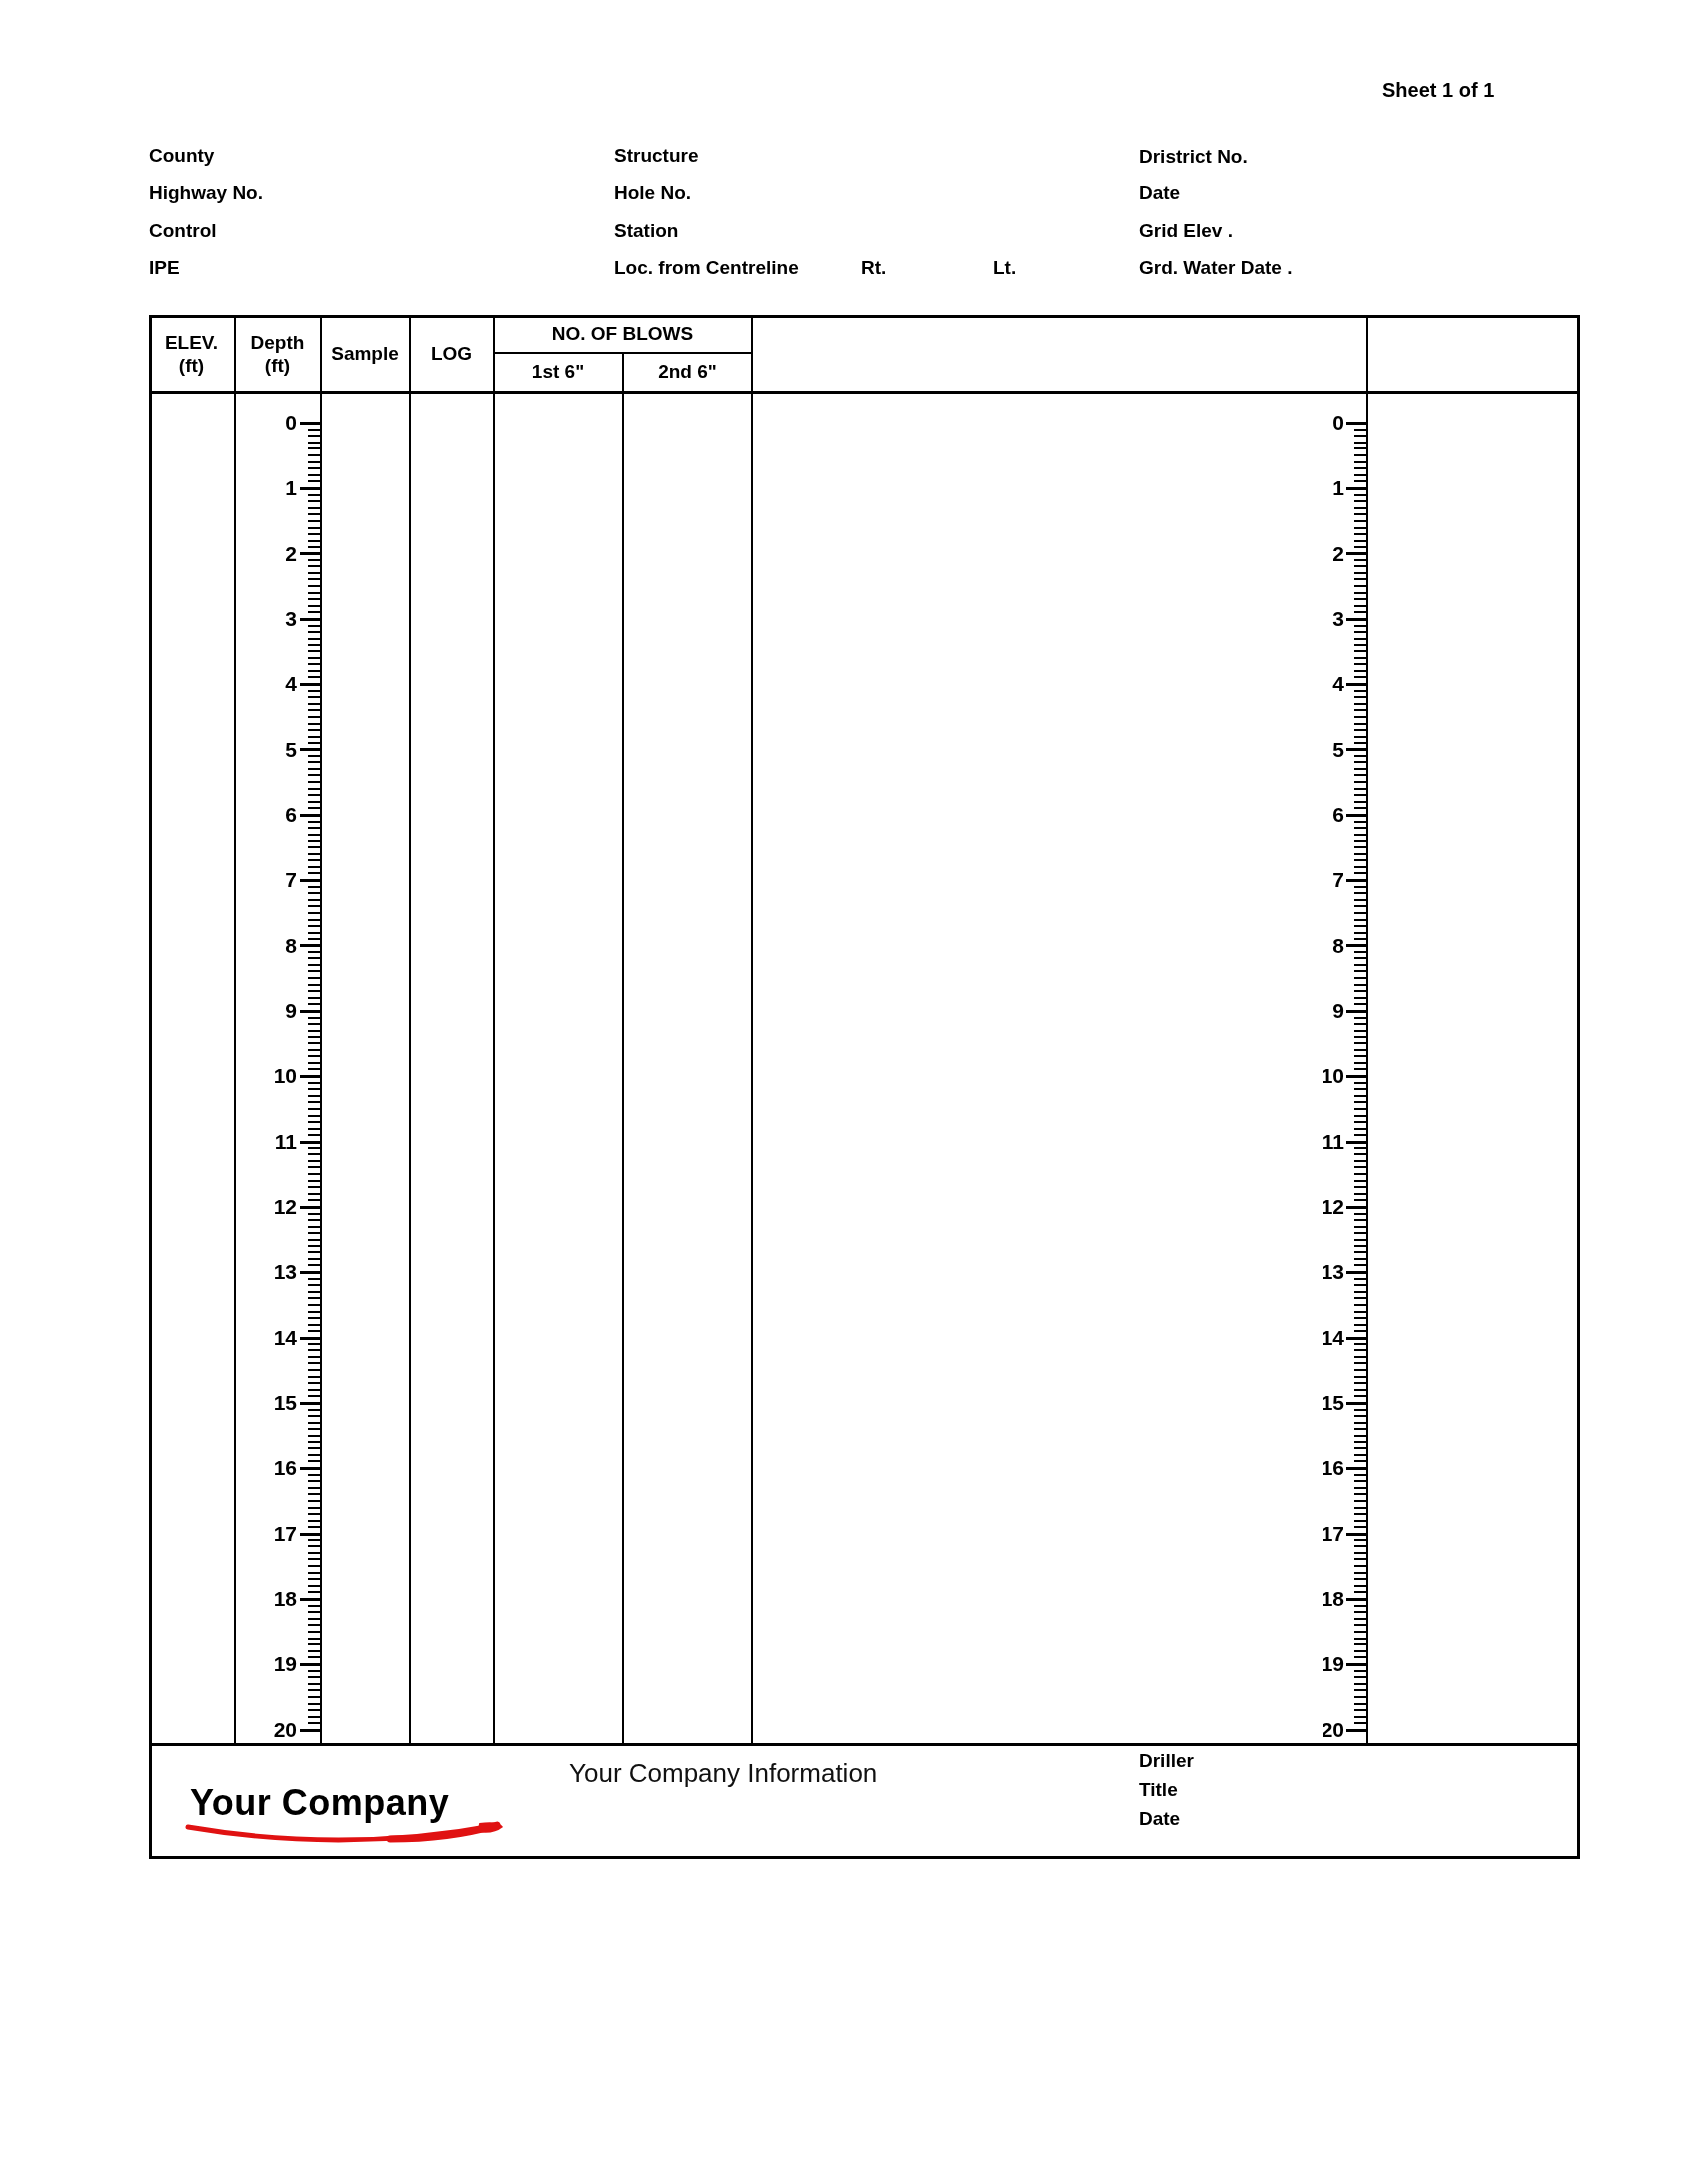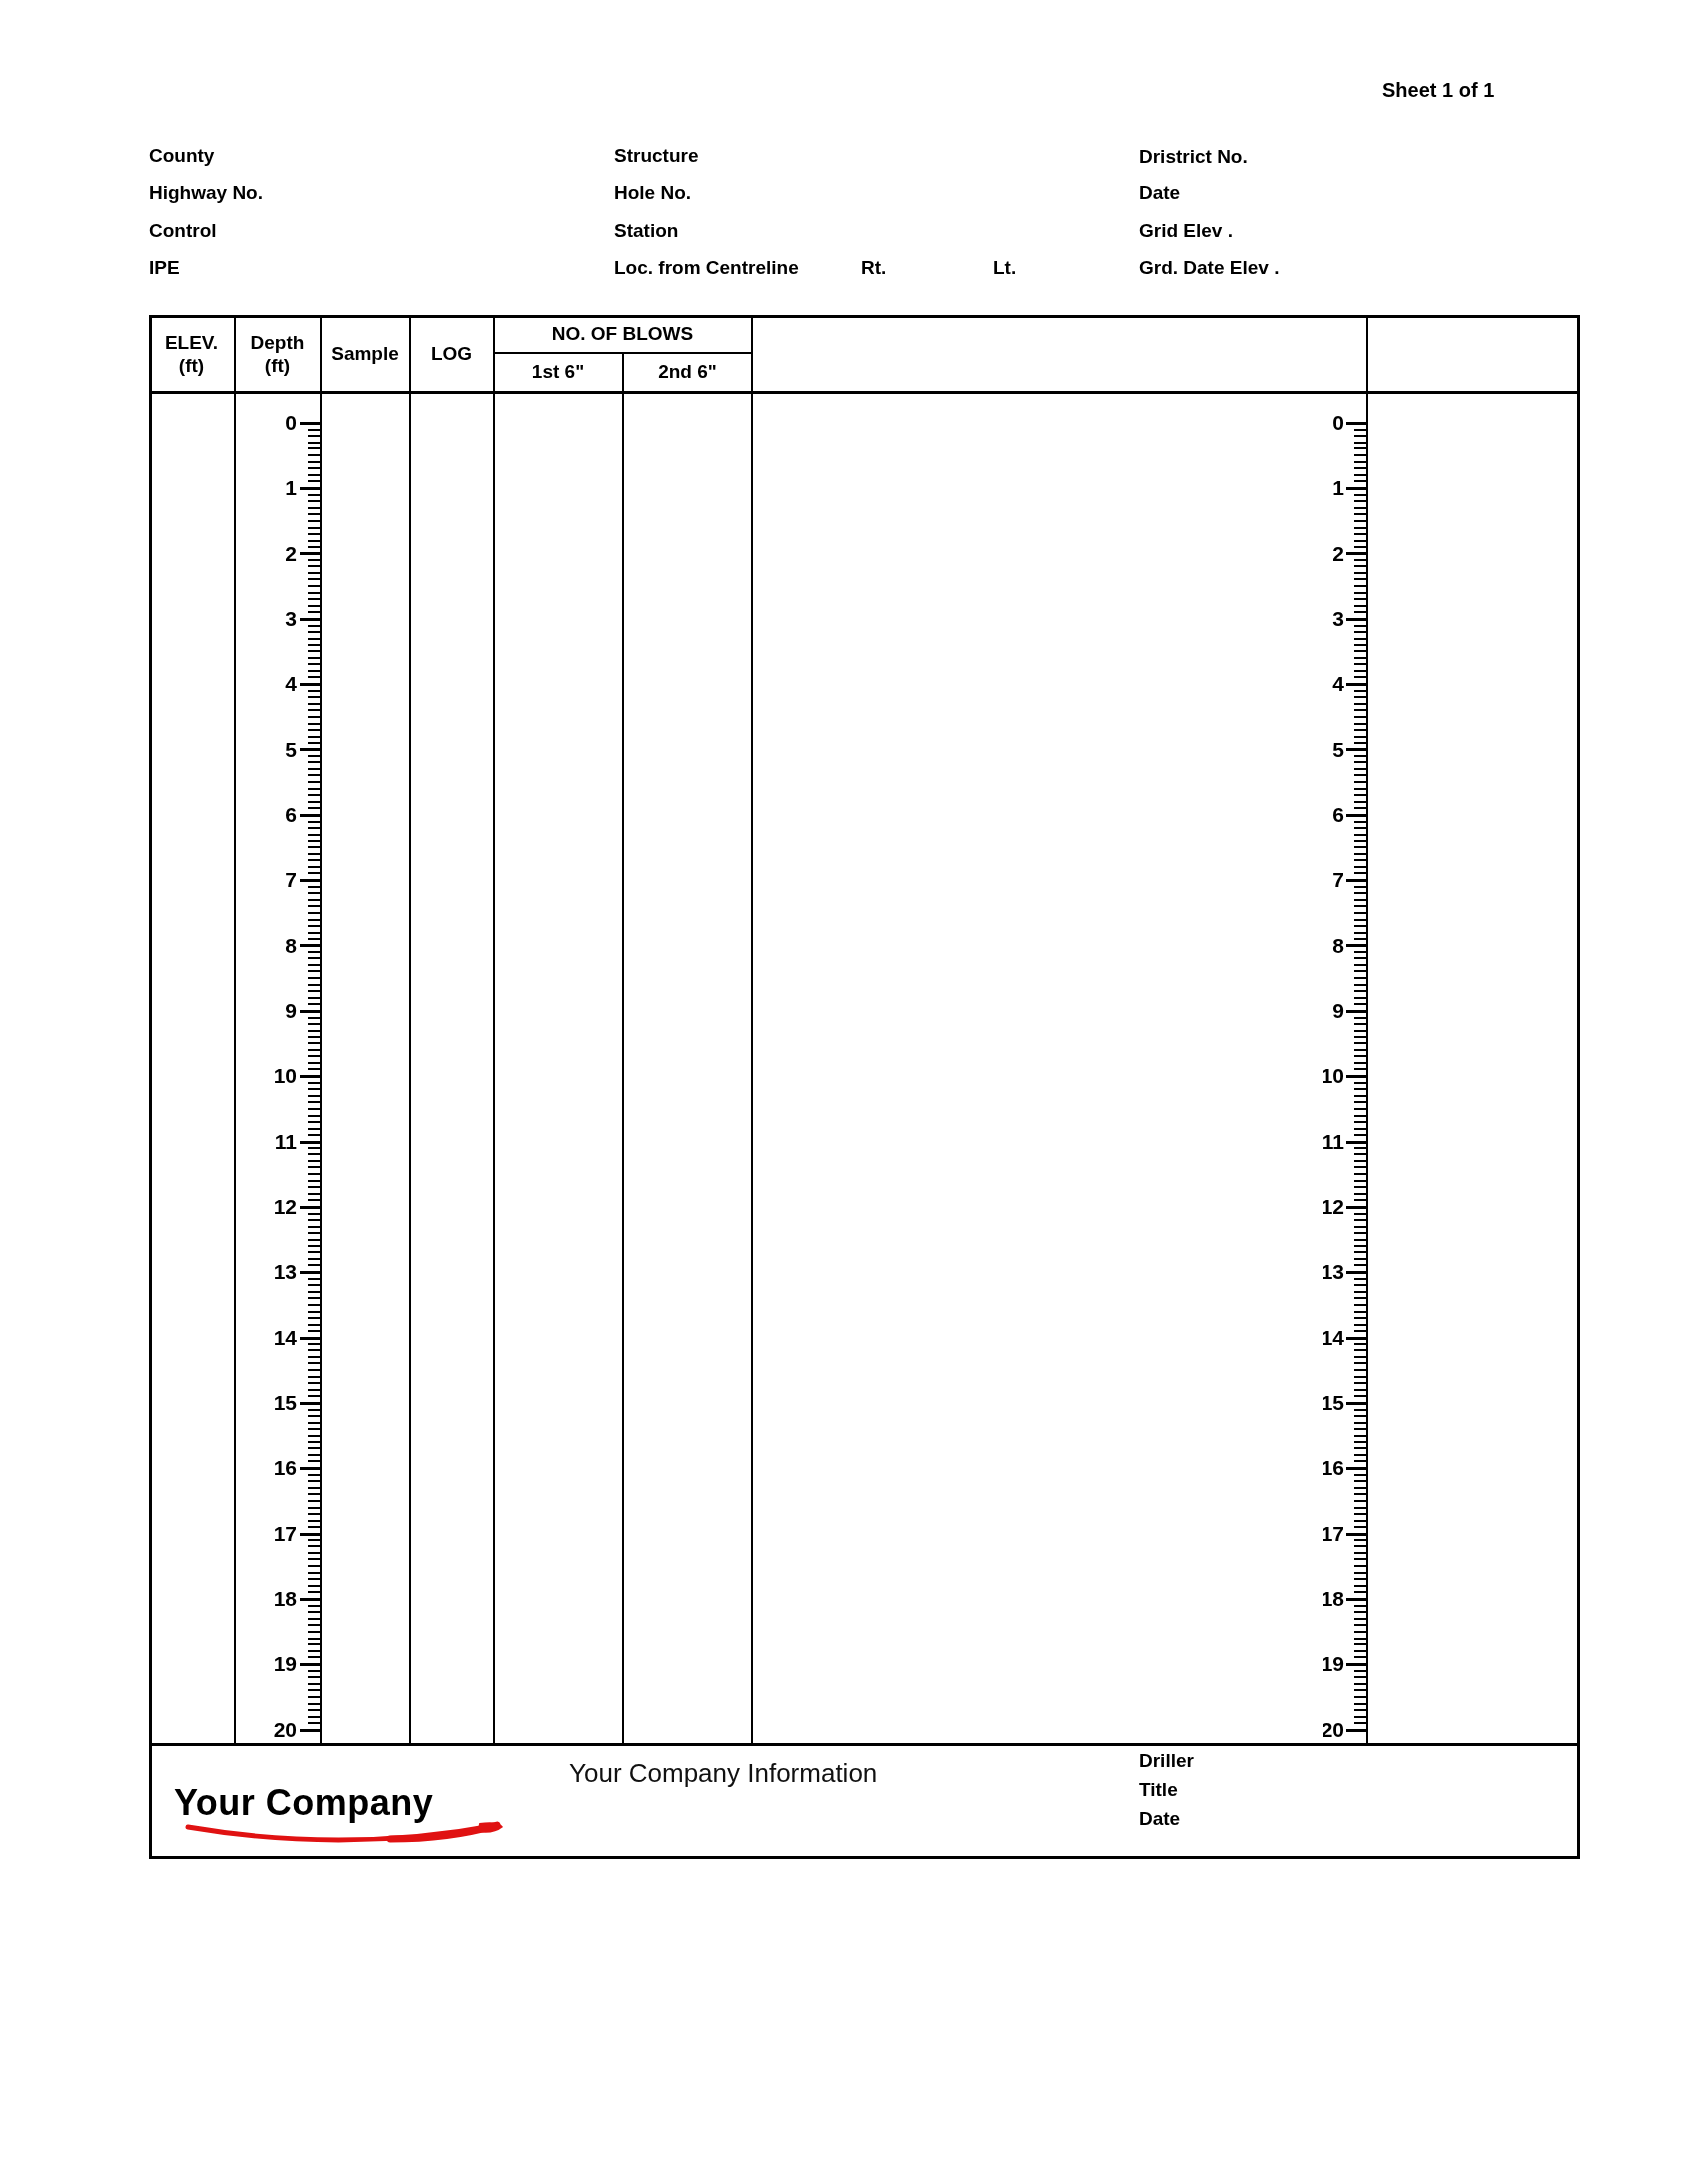"Grd. Date Elev ." div.abs { text: Date Elev -> Water Date }
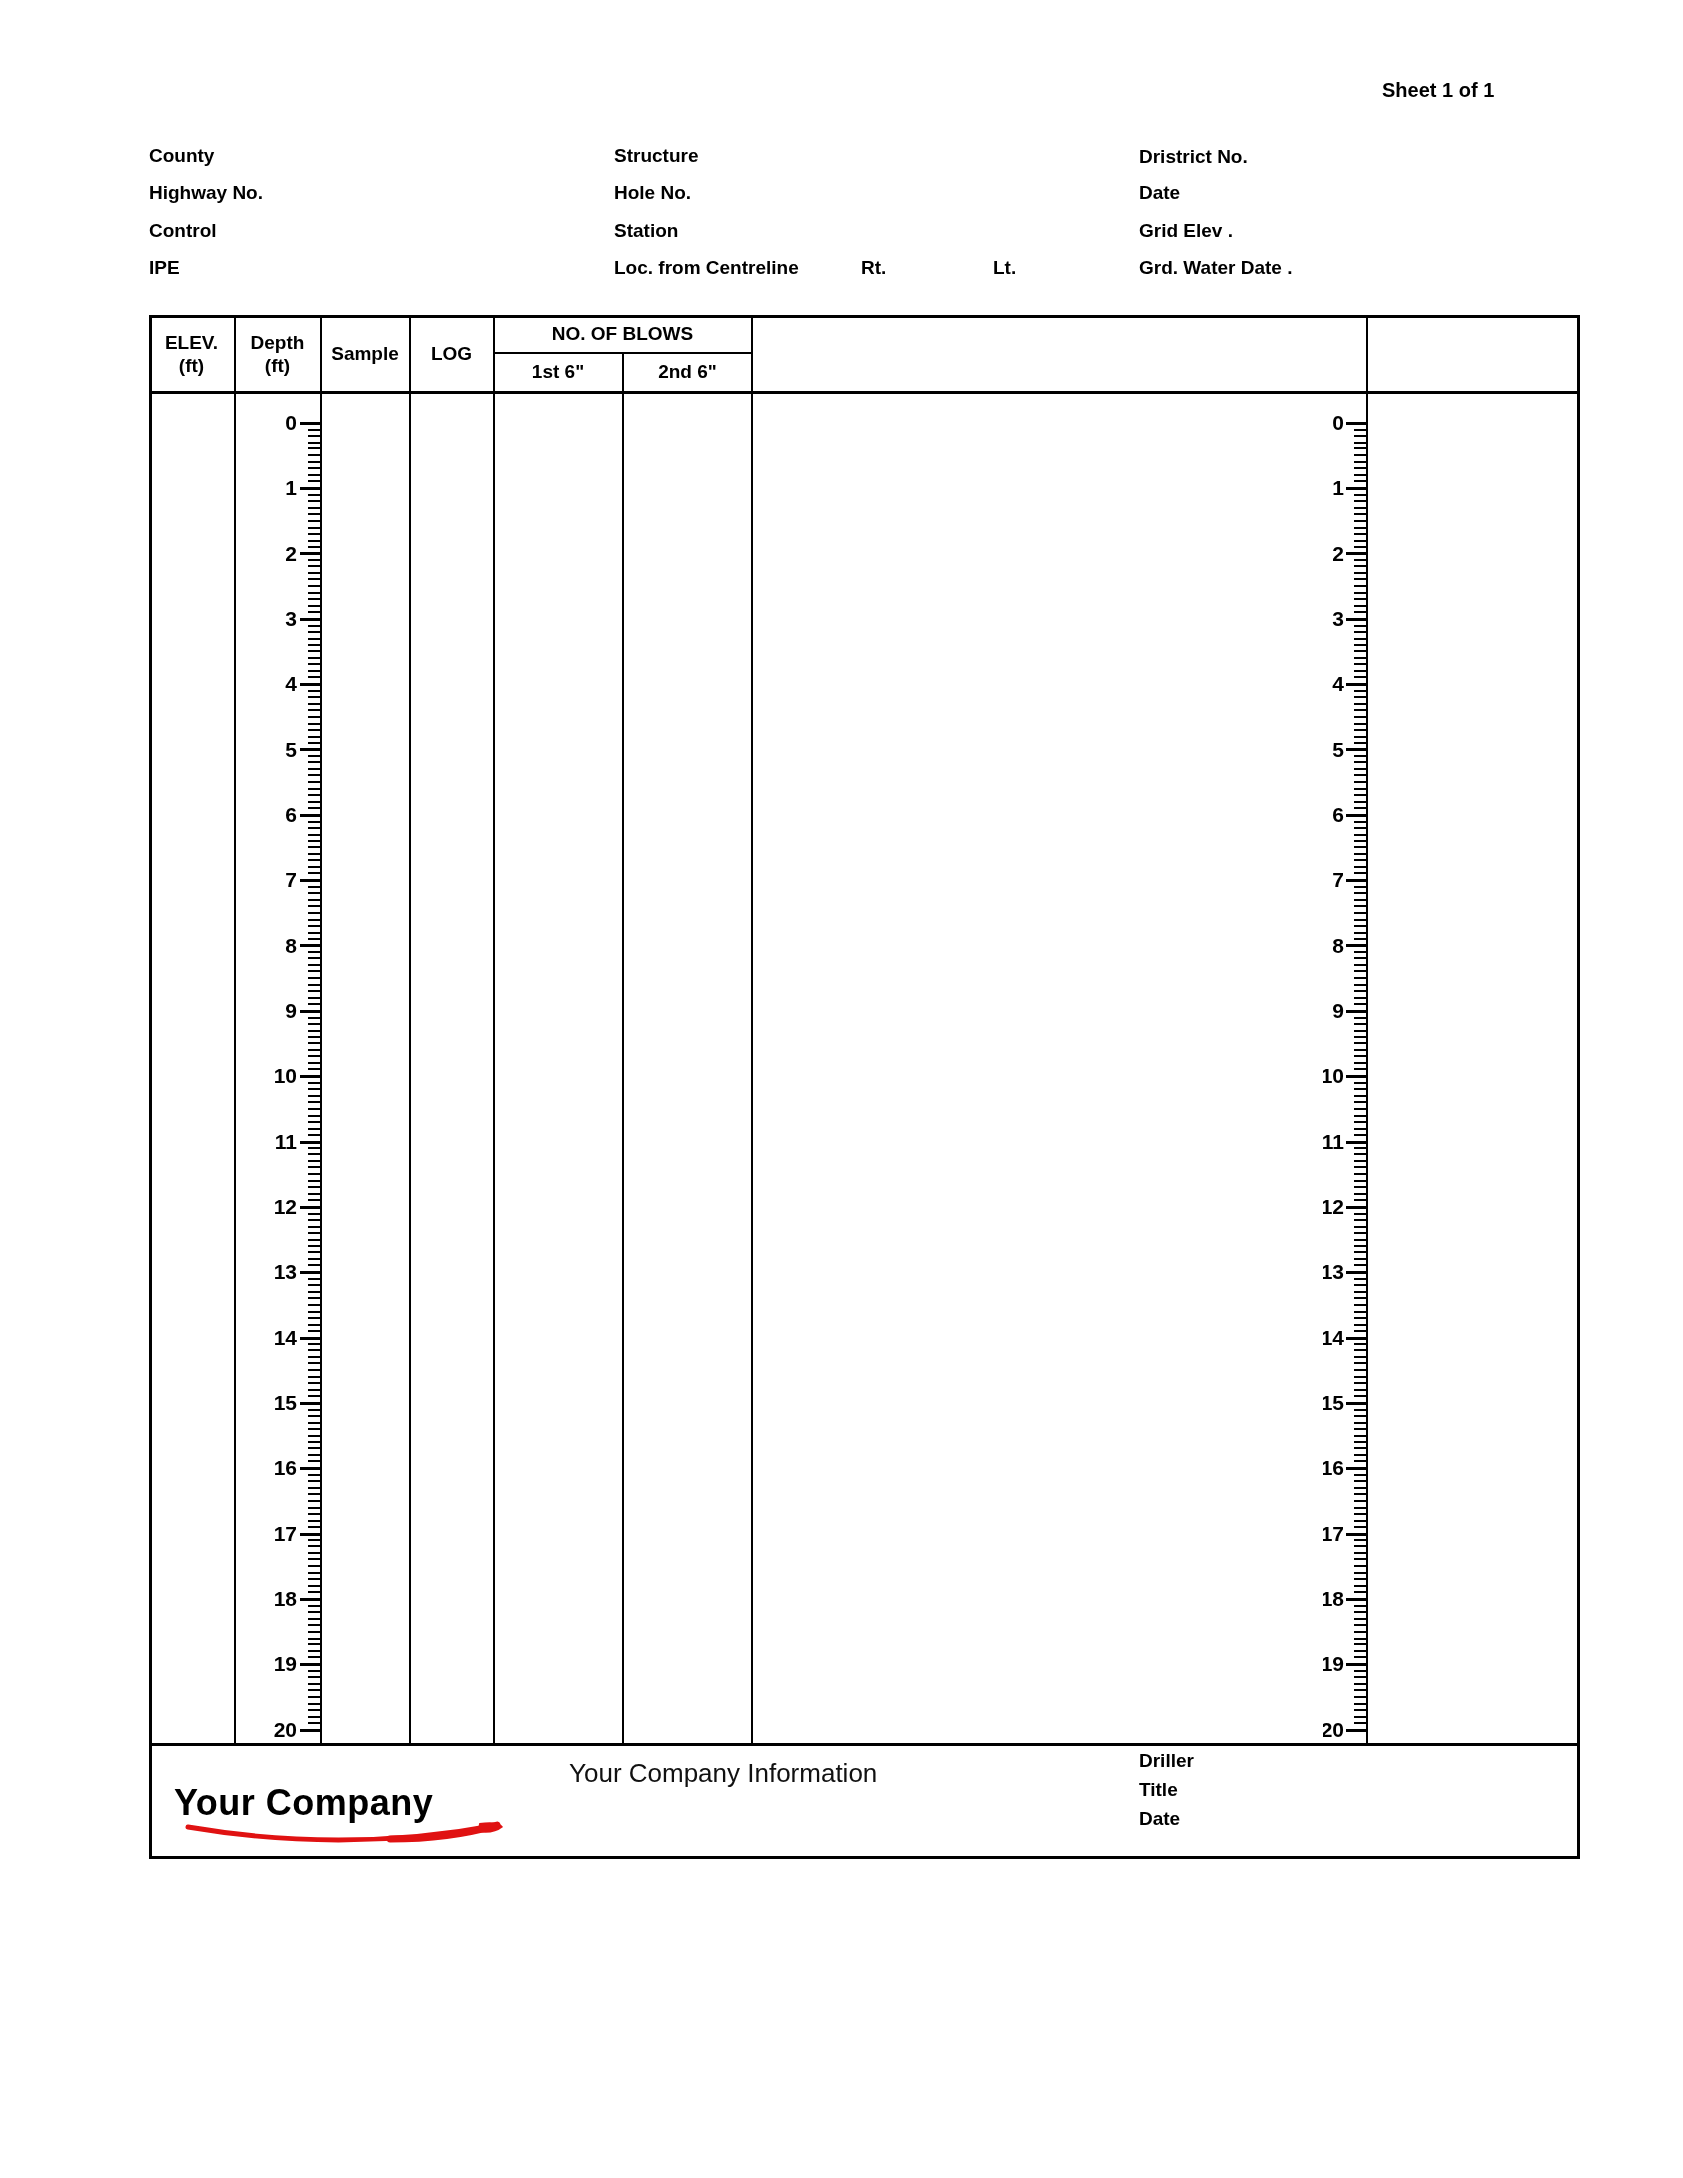"Your Company" div.abs { left: 174px -> 190px }
